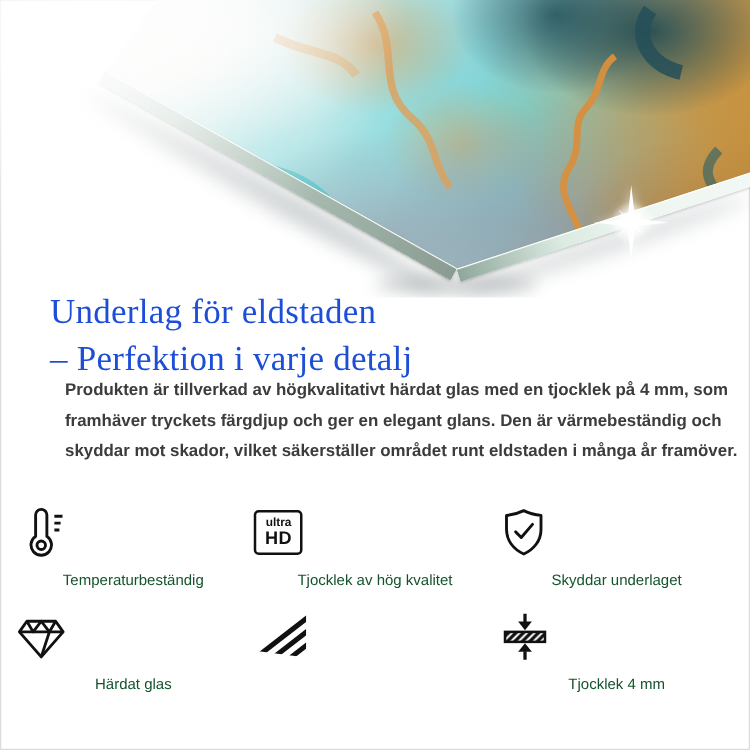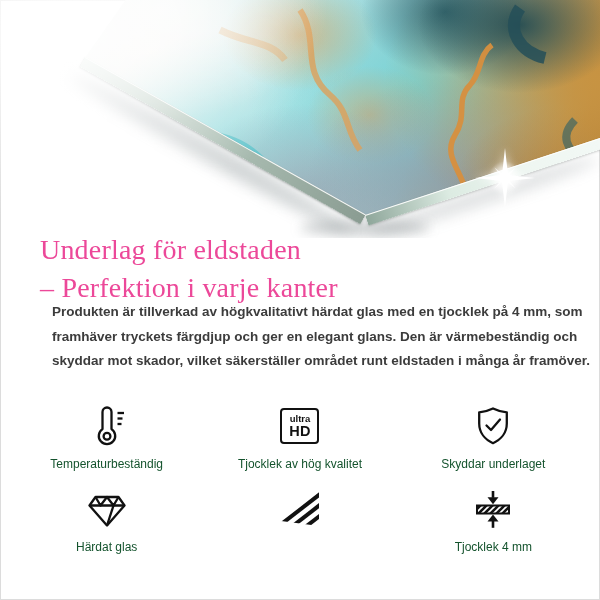"Underlag för eldstaden" h1 { color: #ec4899 -> #1d4ed8 }
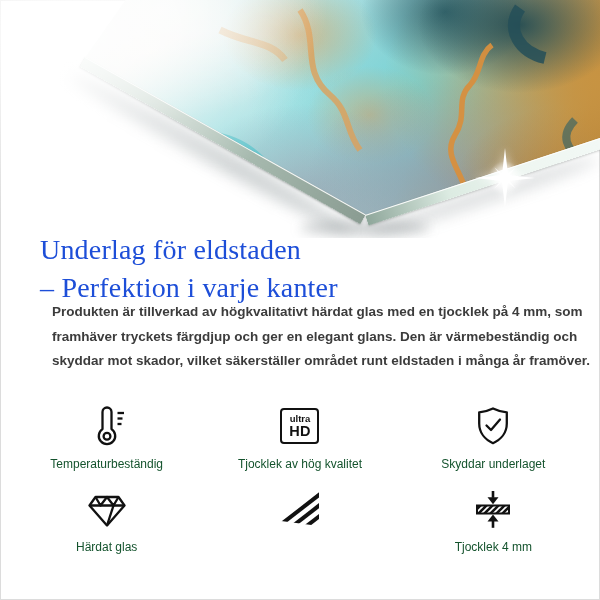"– Perfektion i varje kanter" span { text: kanter -> detalj }
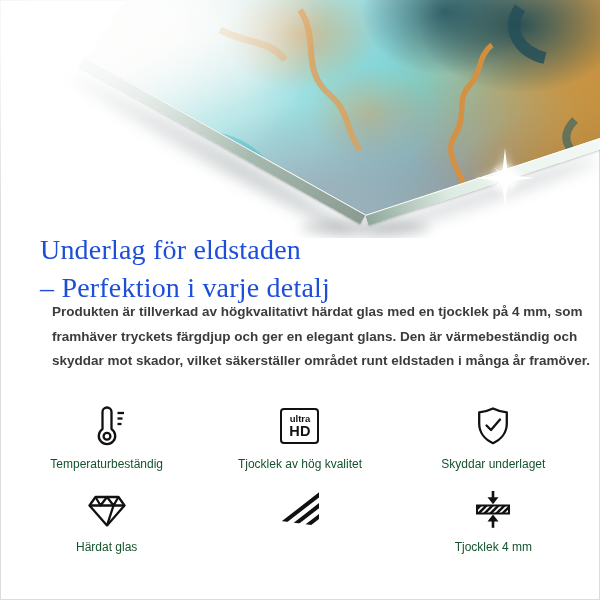"ultra" .icon-box { justify-content: center -> flex-start }
